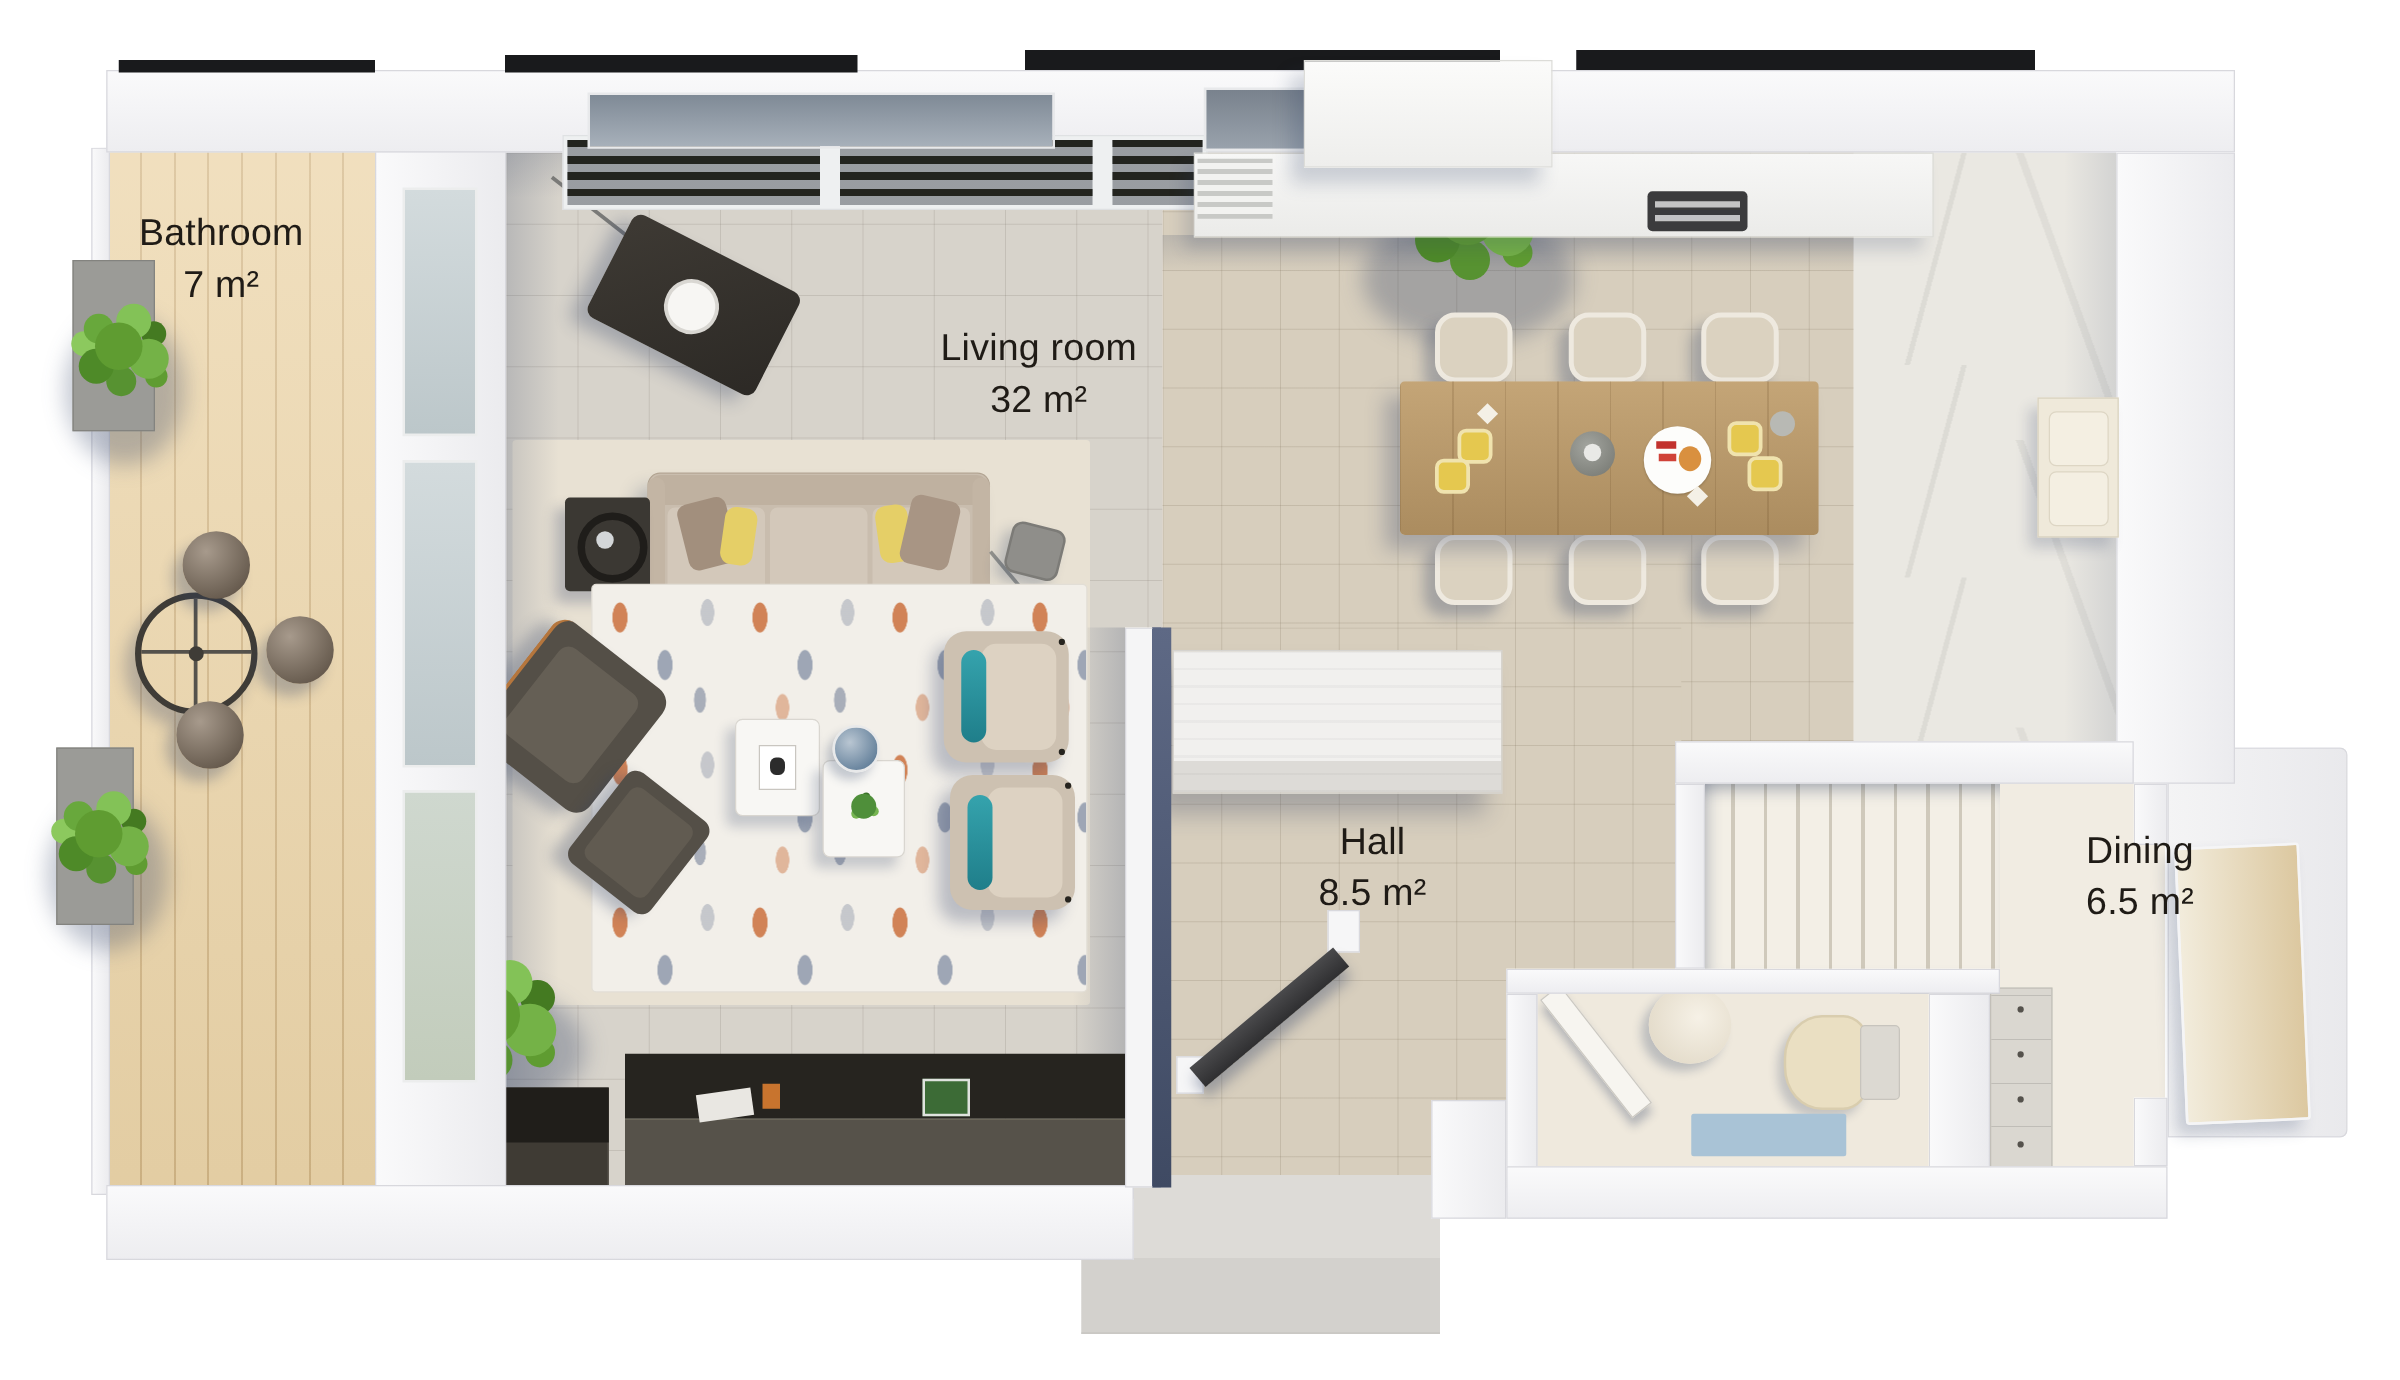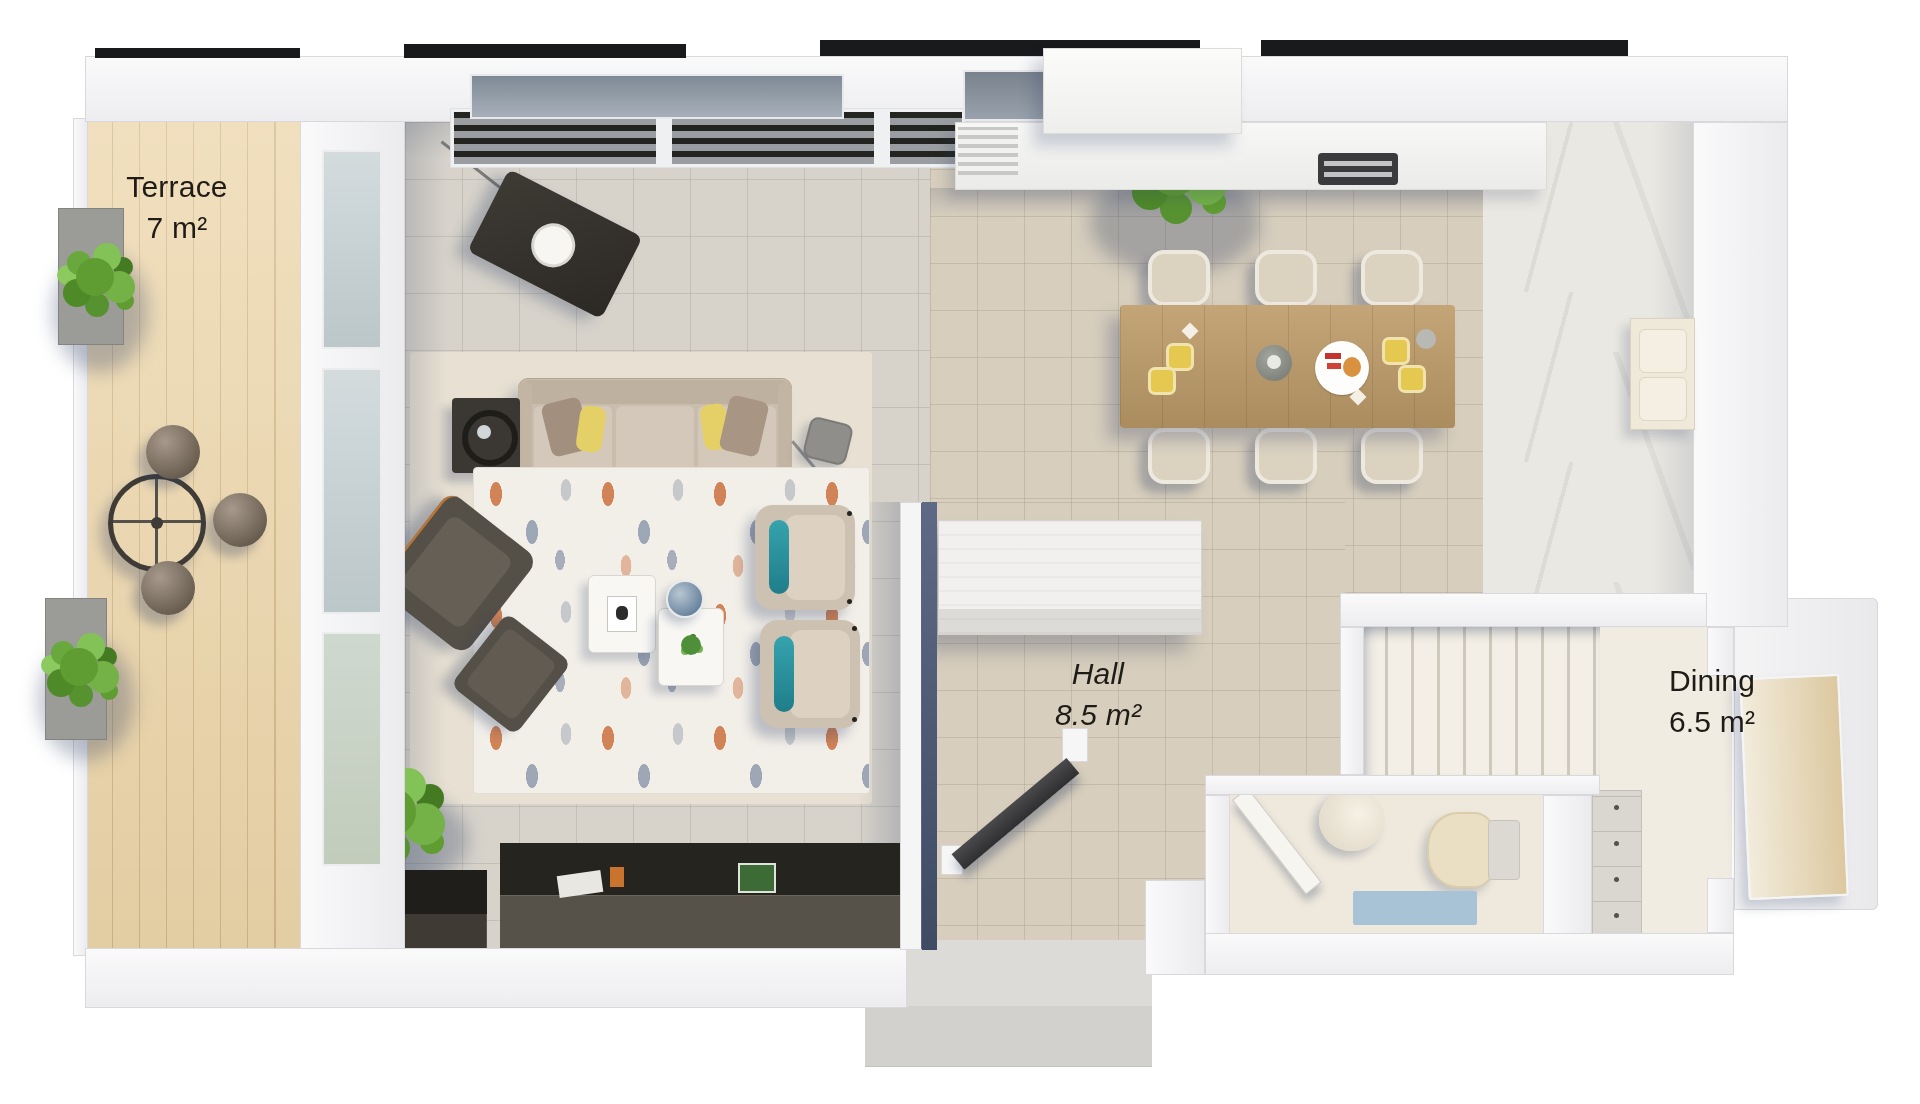"Terrace" div { text: Terrace -> Bathroom }
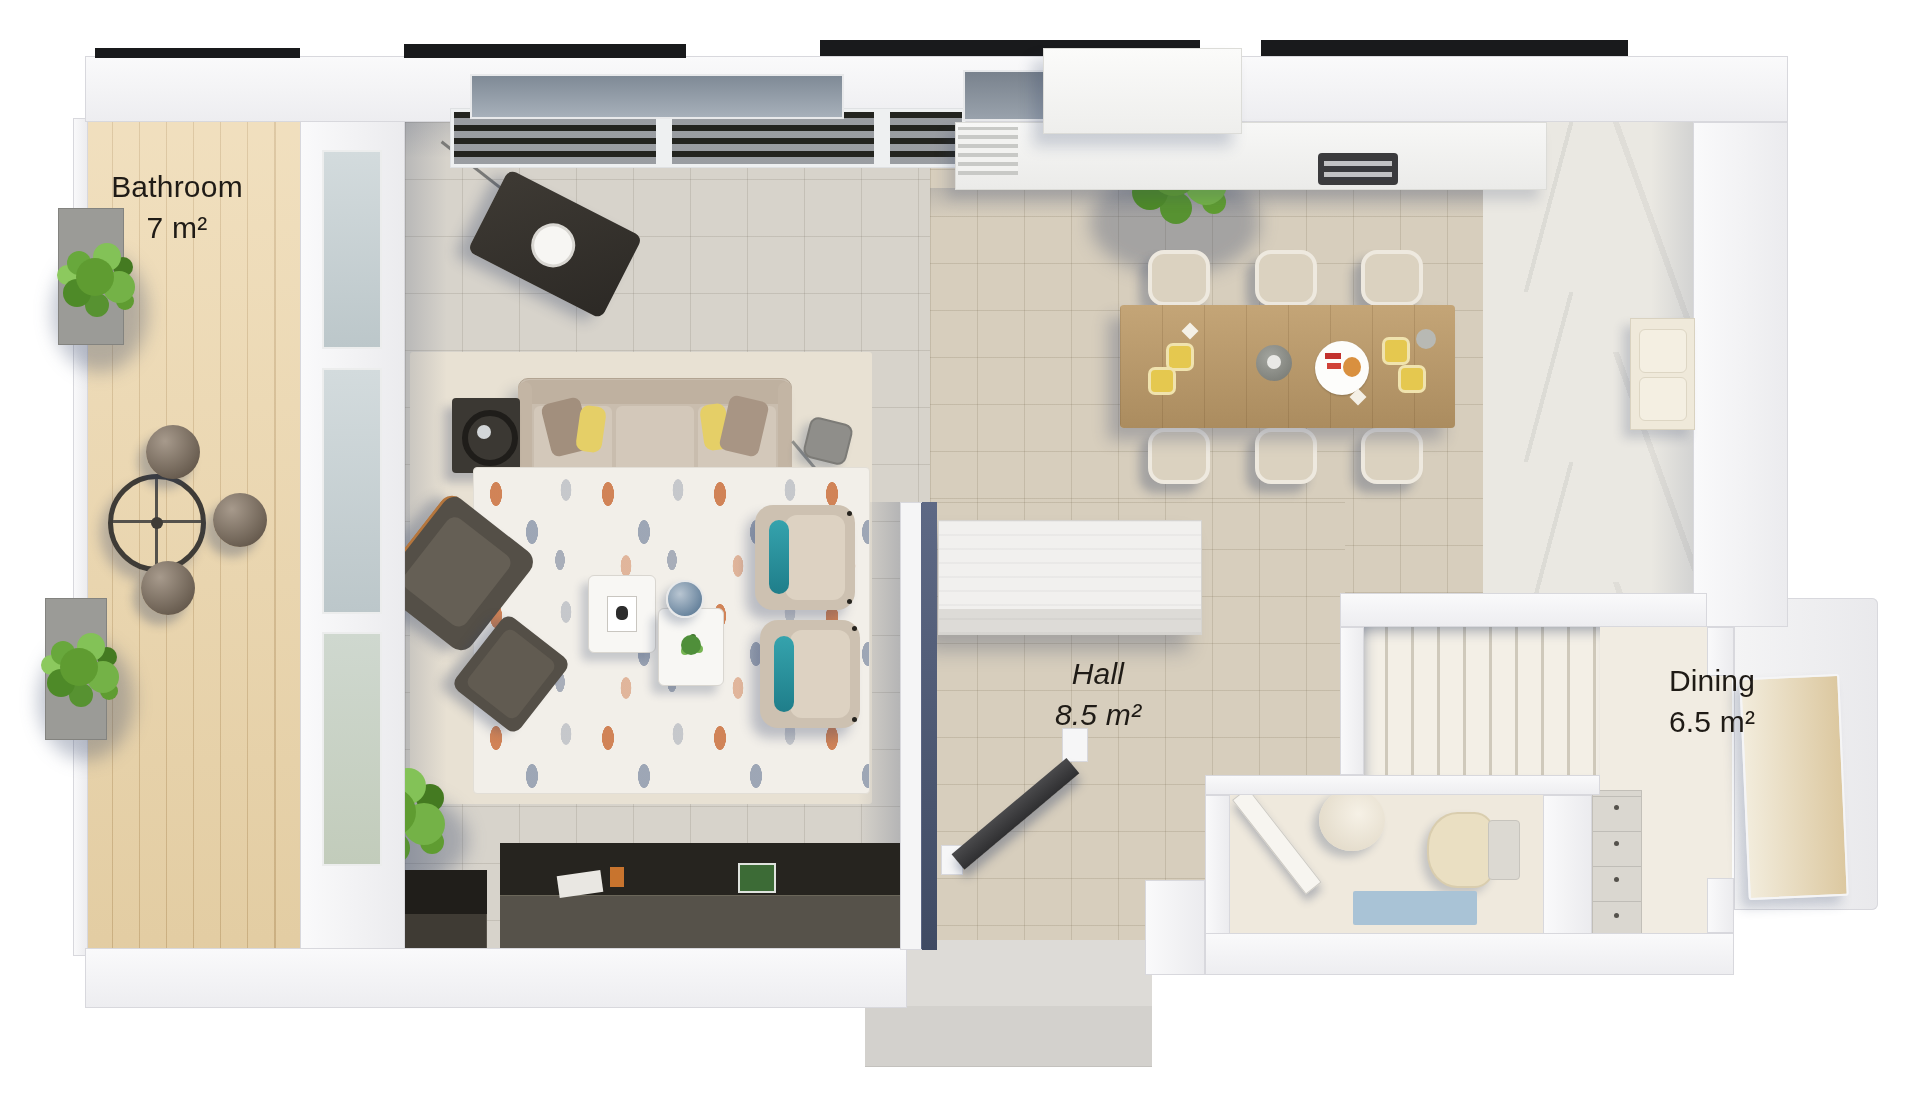"Living room" div.room-label { html: none -> <div> <div>Living room</div> <div>32 m²</div> </div> }
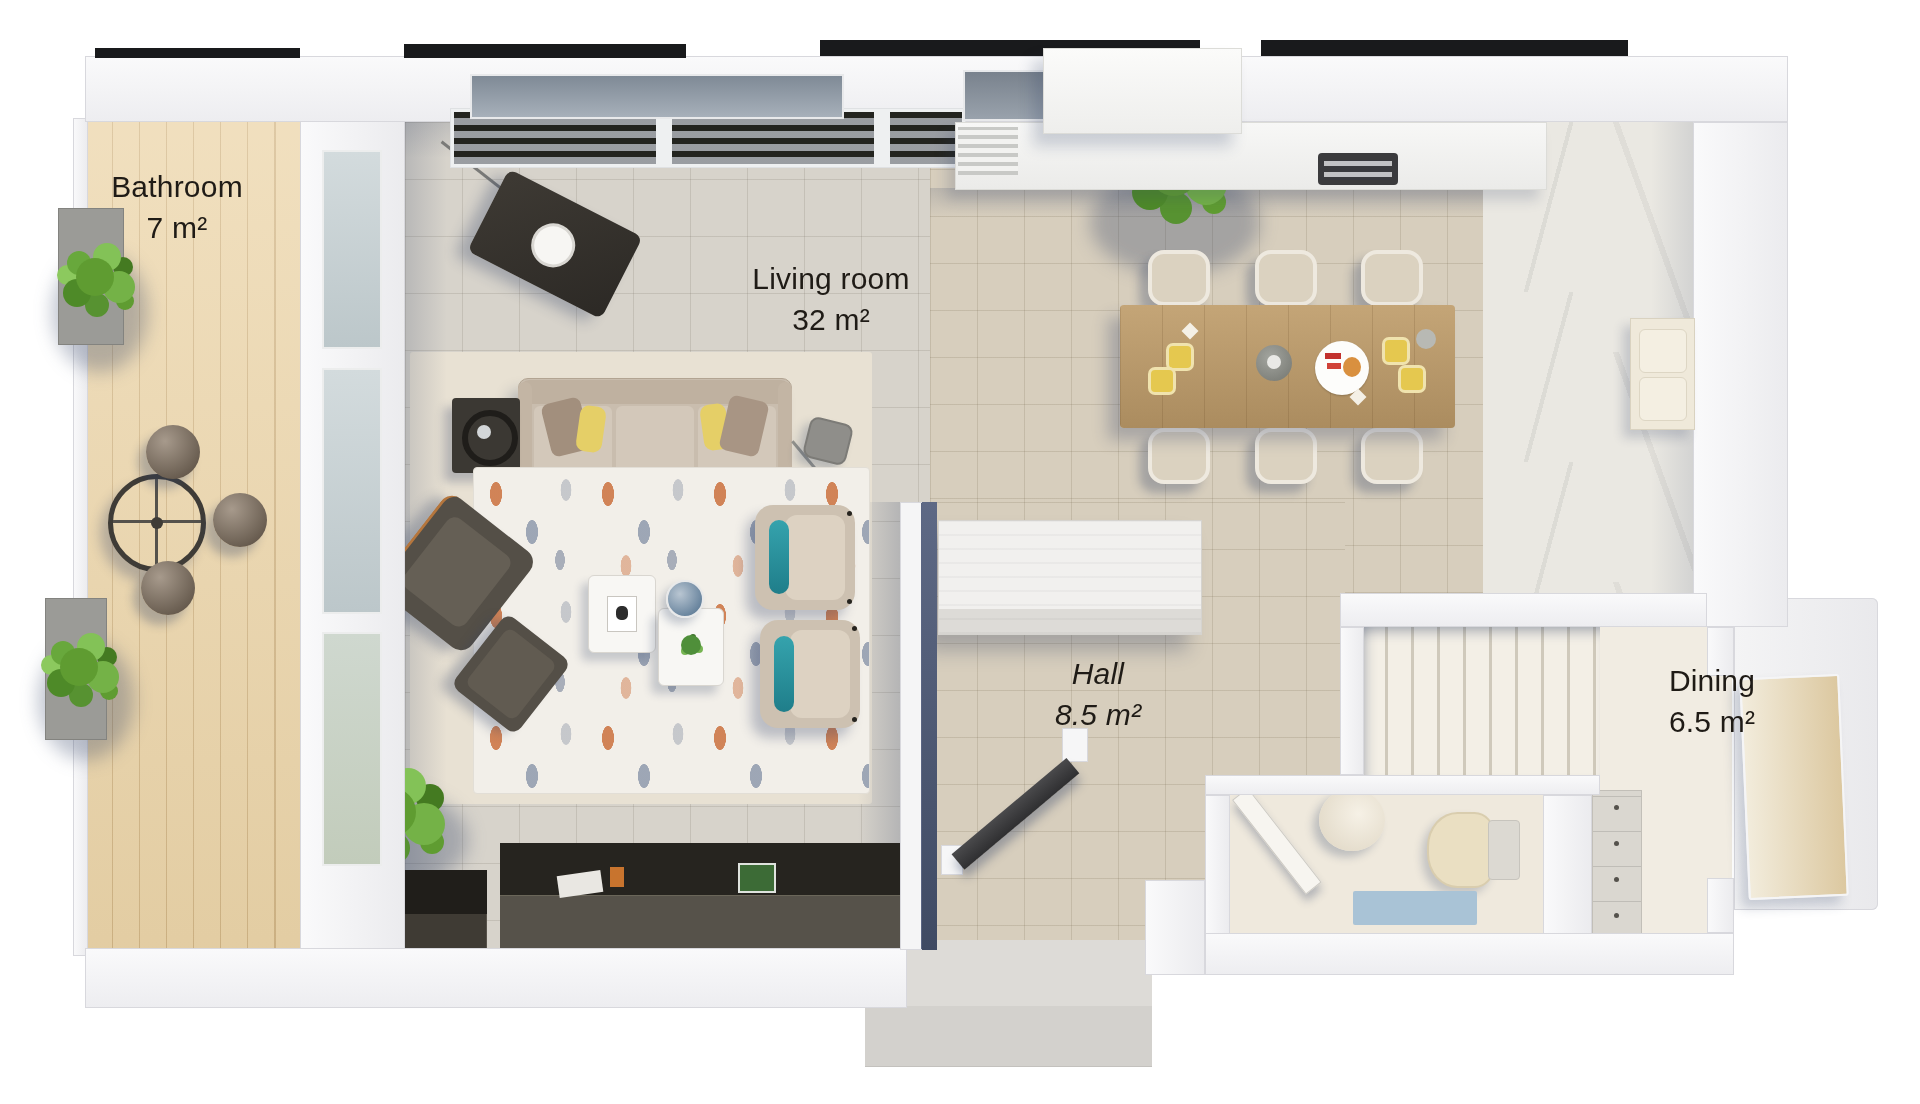"Hall" div.room-label { font-style: italic -> none }
